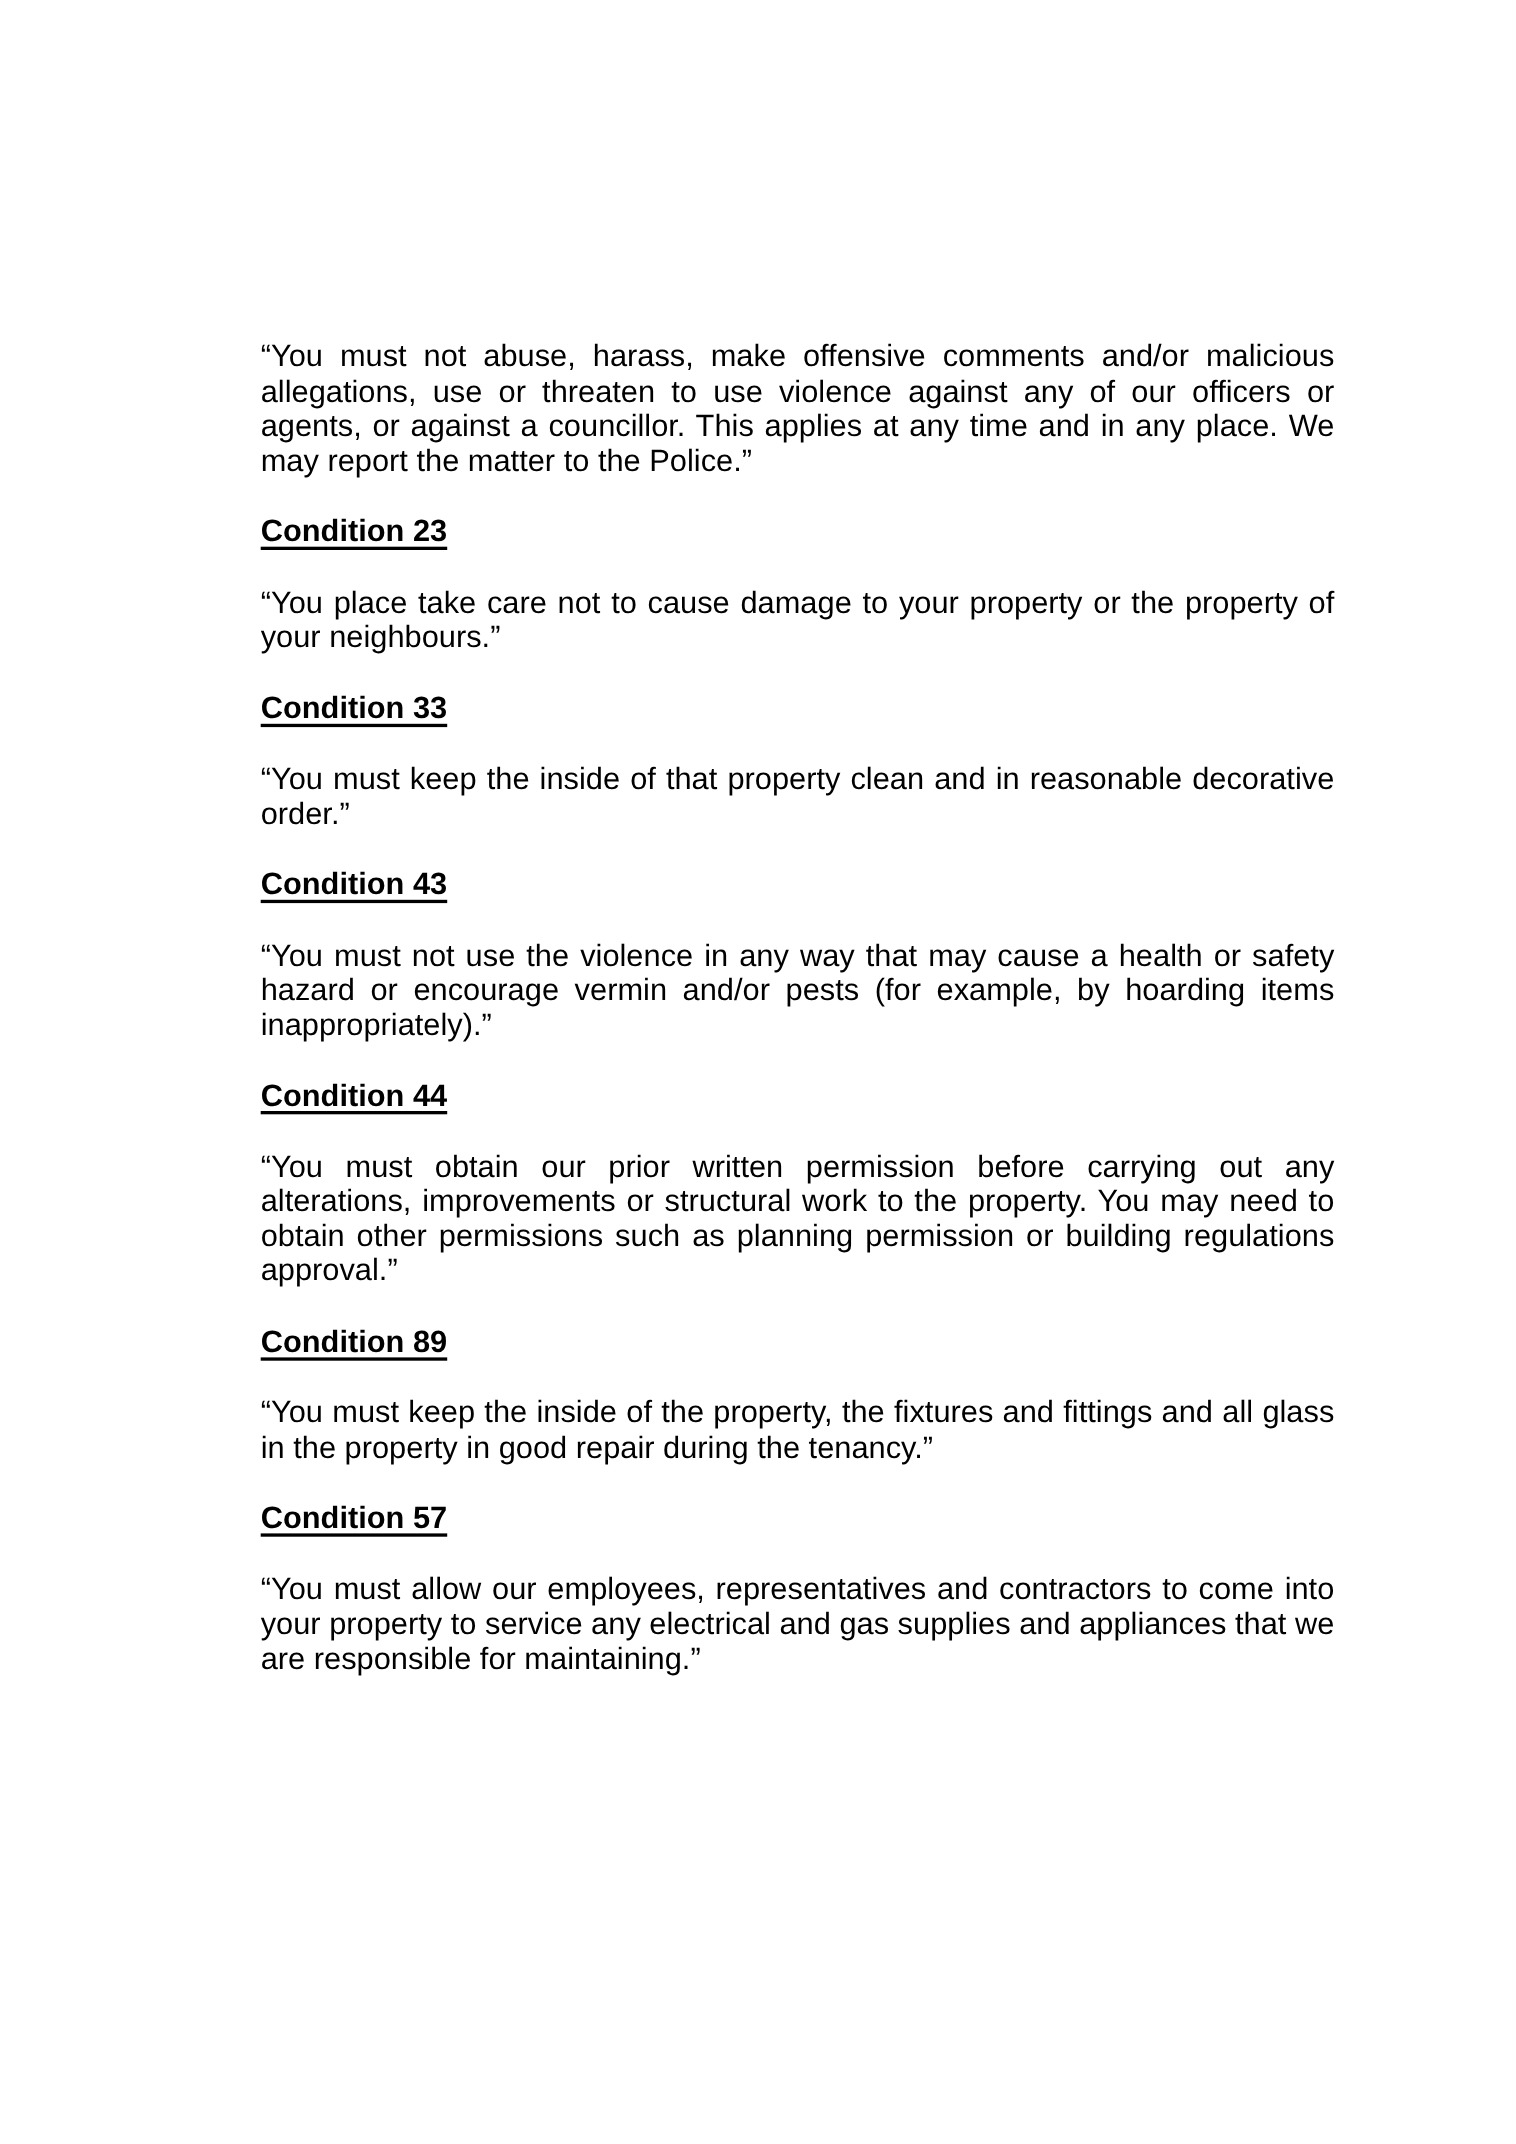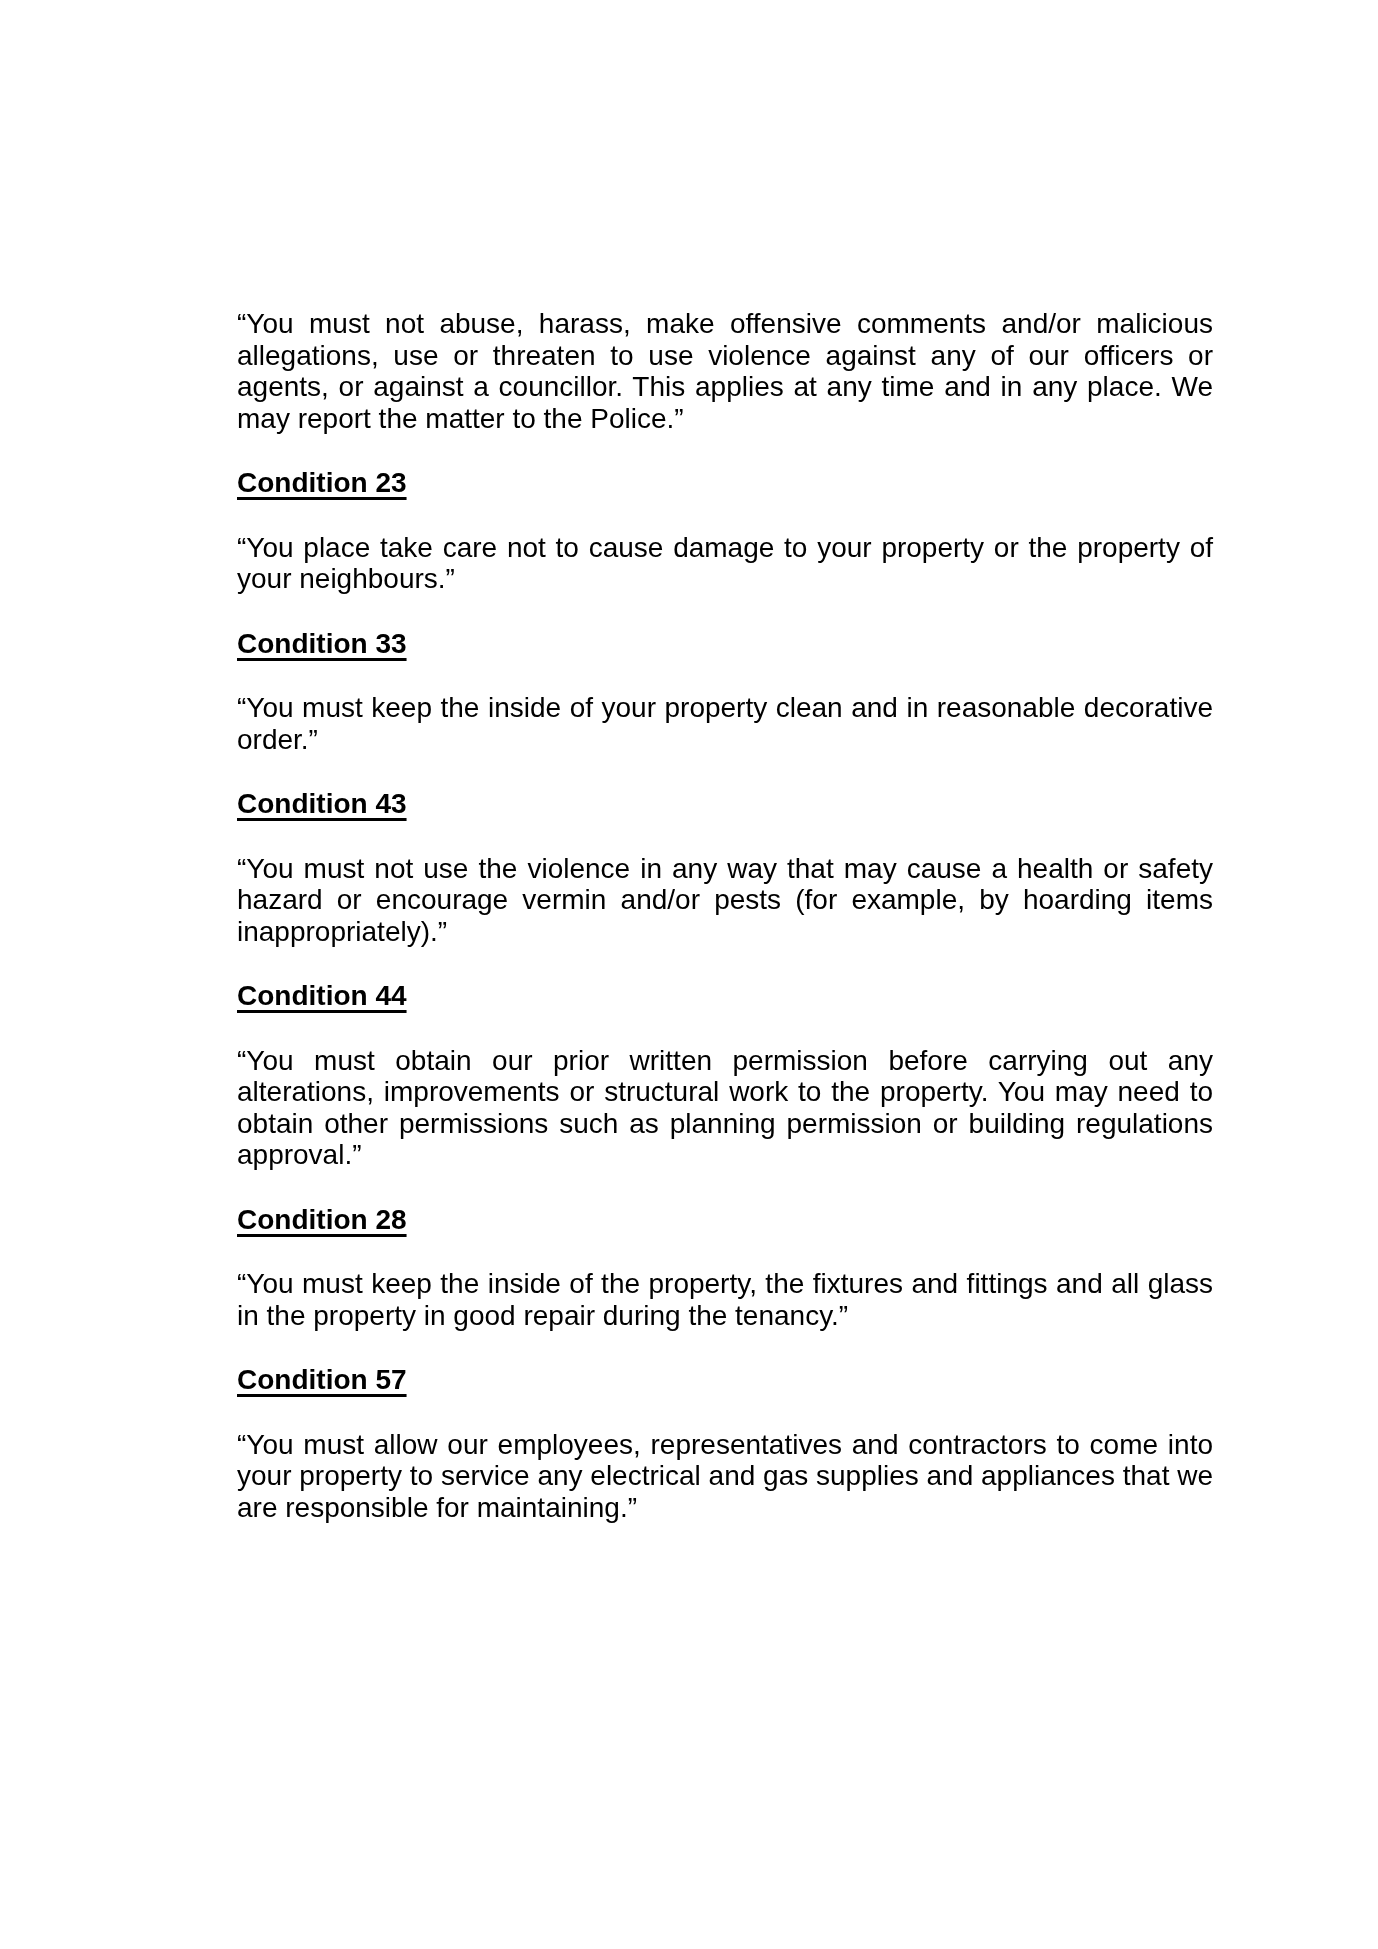"“You must keep the inside of your" p.body-text { text: your -> that }
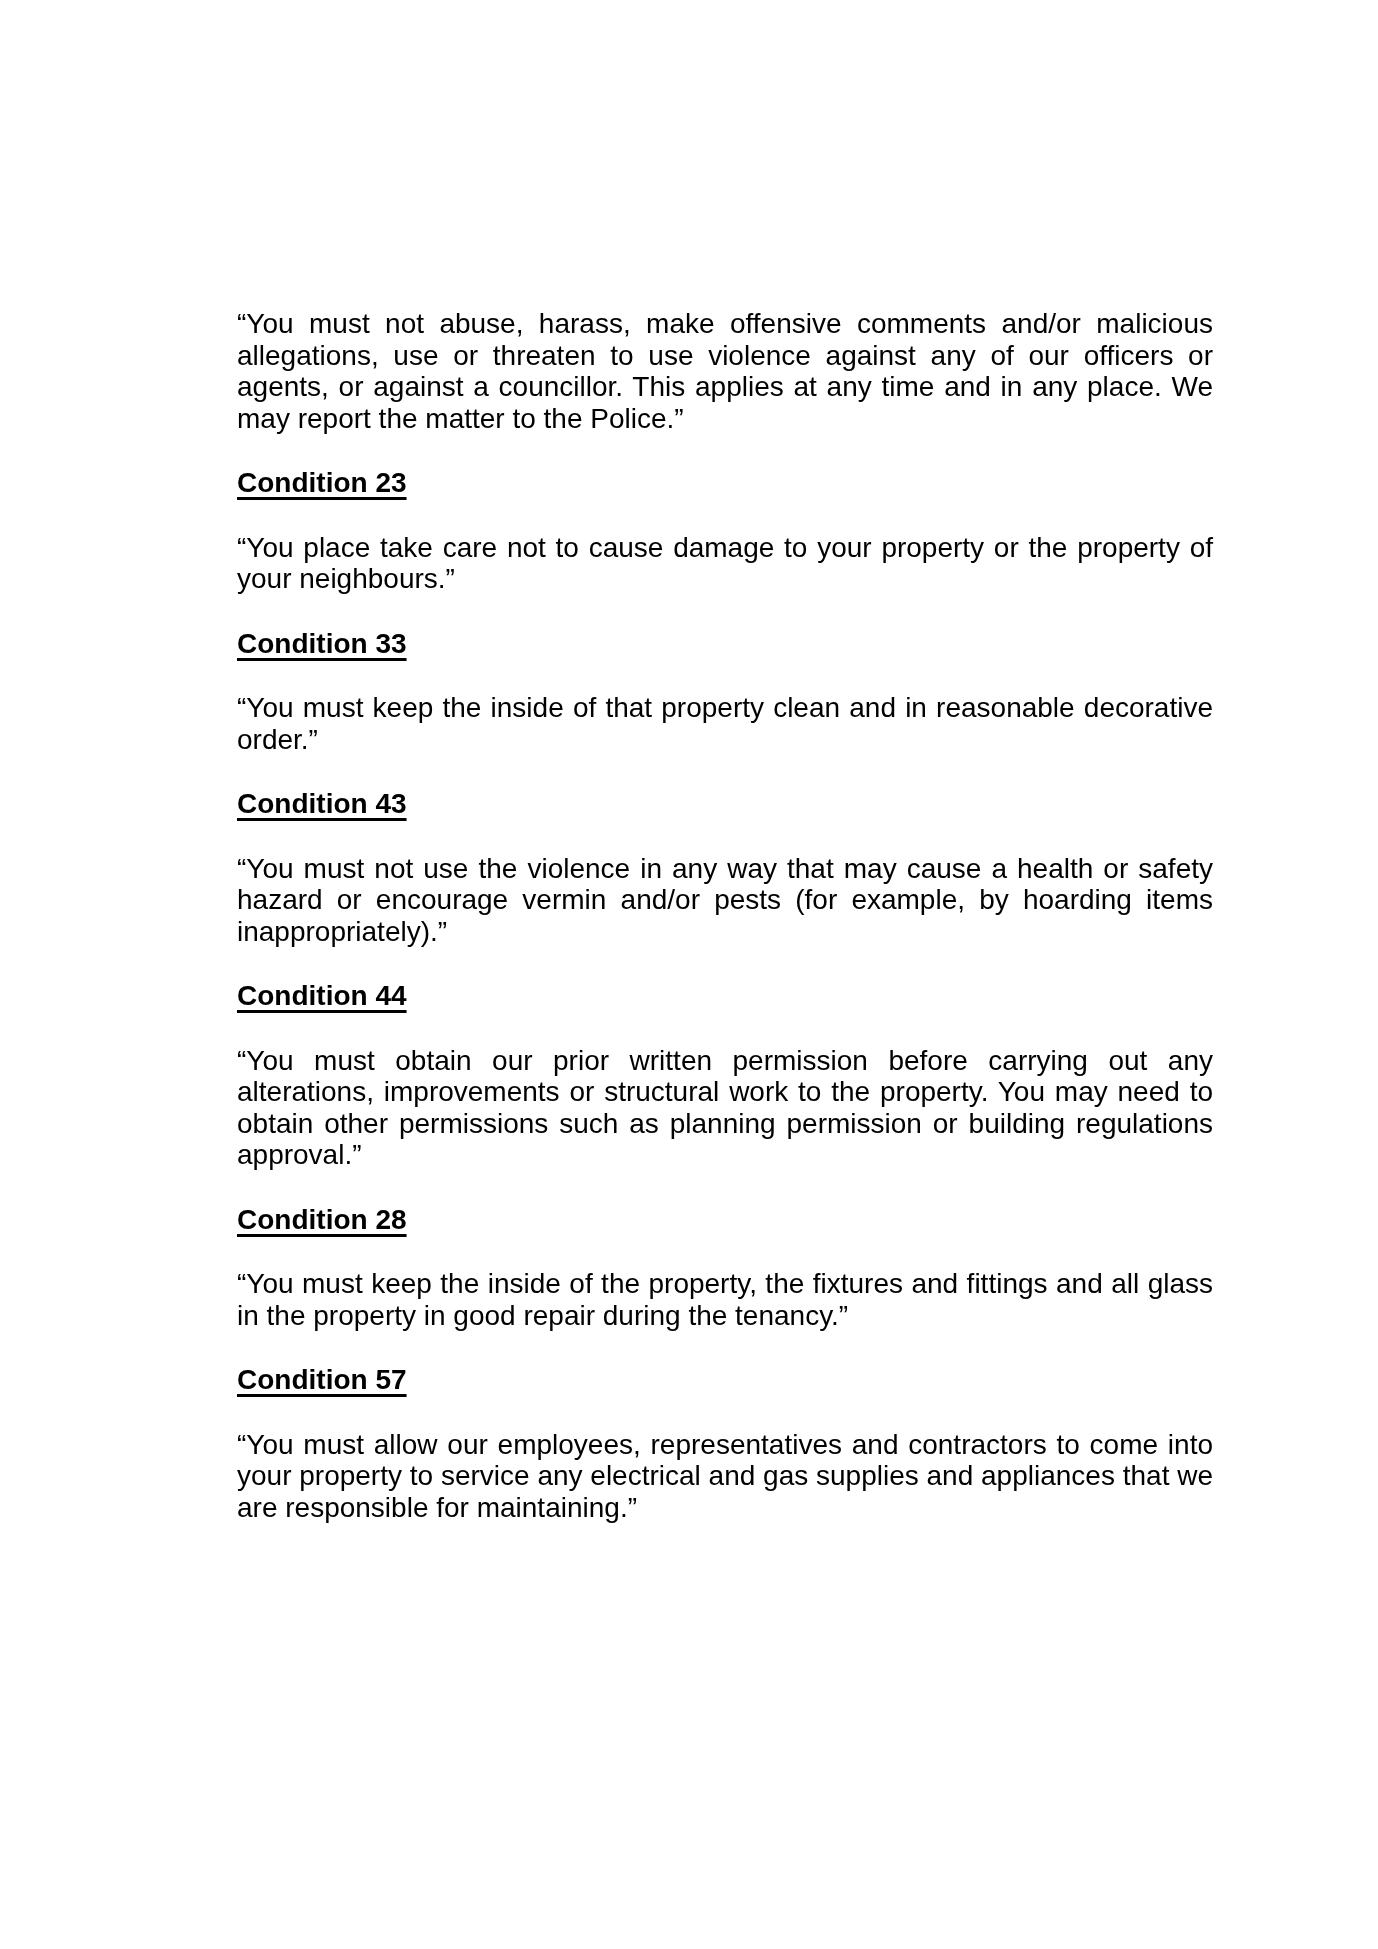"Condition 28" h2.condition-heading { text: 28 -> 89 }
